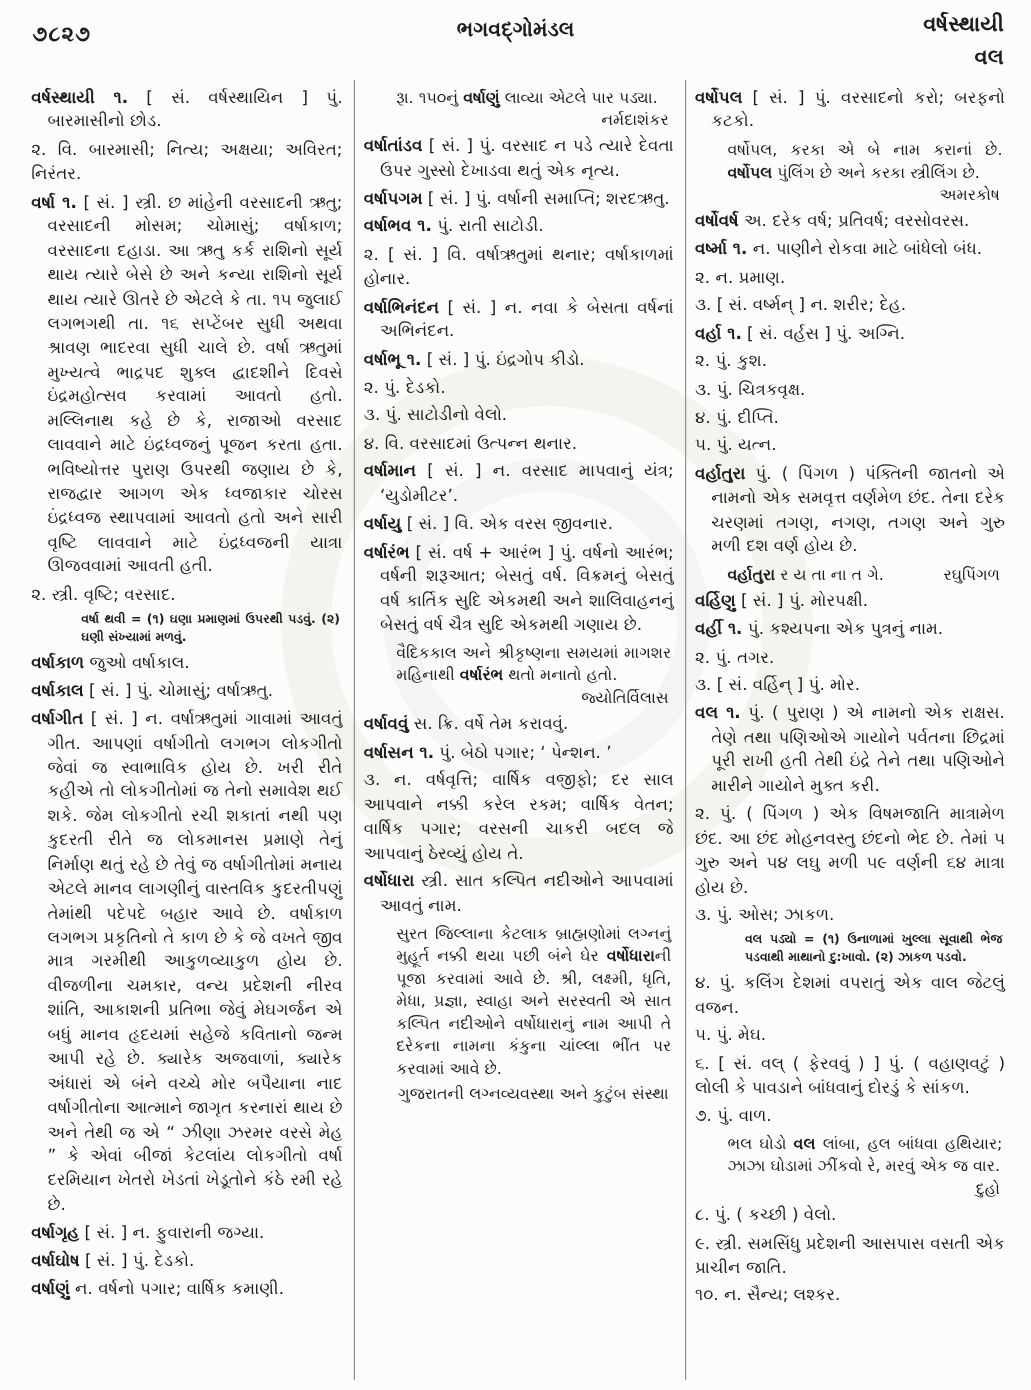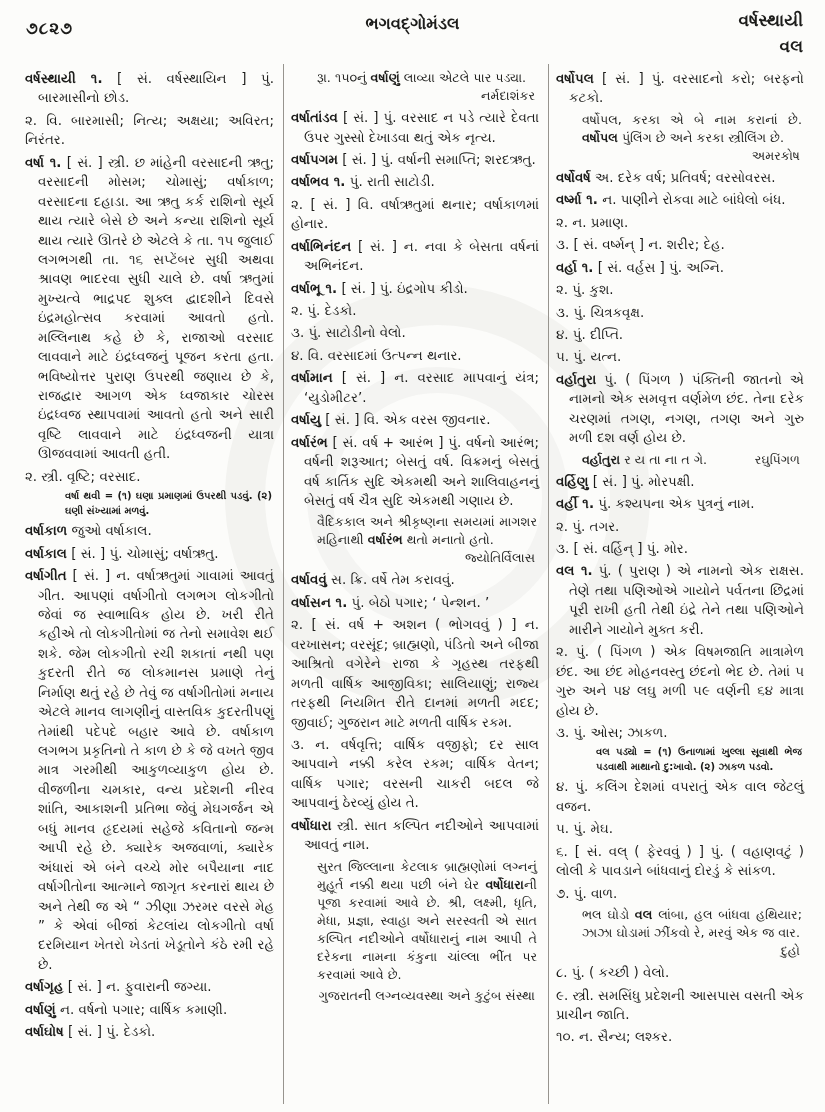"૨. [ સં. વર્ષ +" p.blk { html: <p><span>૨. [ સં. વર્ષ + અશન ( ભોગવવું ) ] ન. વરખાસન; વરસૂંદ; બ્રાહ્મણો, પંડિતો અને બીજા આશ્રિતો વગેરેને રાજા કે ગૃહસ્થ તરફથી મળતી વાર્ષિક આજીવિકા; સાલિયાણું; રાજ્ય તરફથી નિયમિત રીતે દાનમાં મળતી મદદ; જીવાઈ; ગુજરાન માટે મળતી વાર્ષિક રકમ.</span></p> -> none }
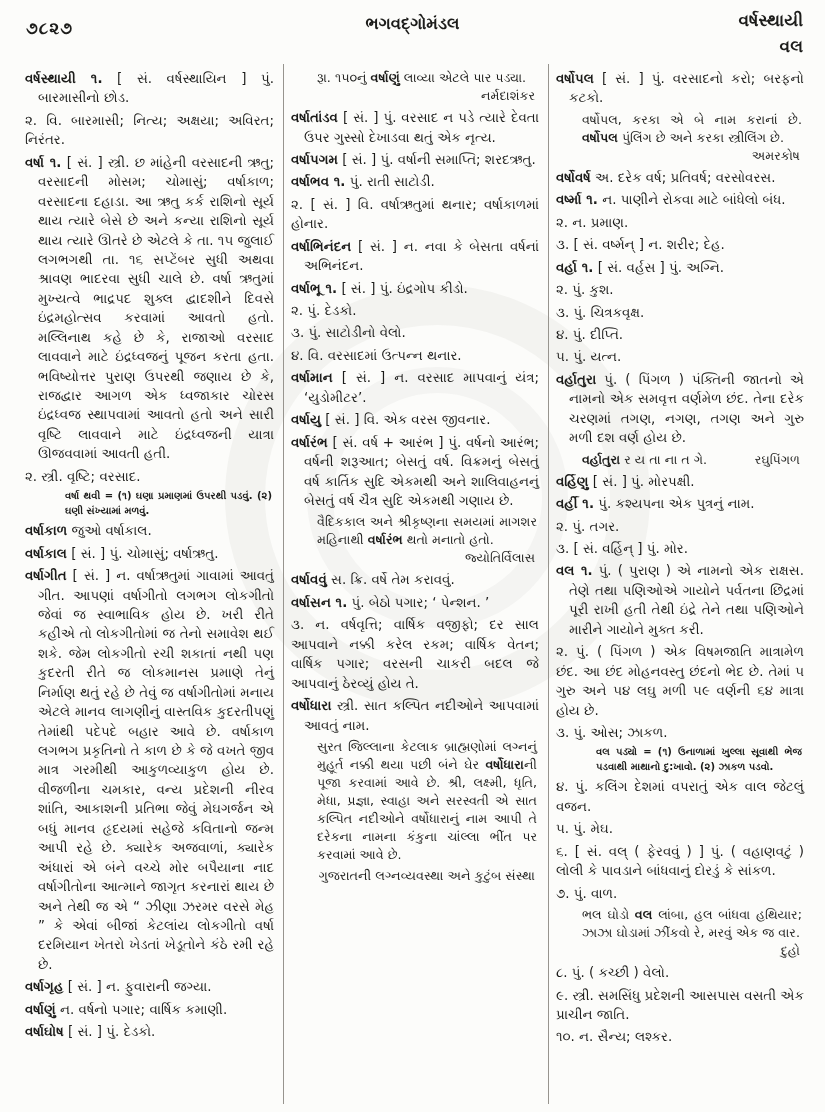"વર્ષાણું ન. વર્ષનો પગાર; વાર્ષિક" p.blk { order: before "વર્ષાઘોષ [ સં. ] પું." -> after "વર્ષાઘોષ [ સં. ] પું." }
